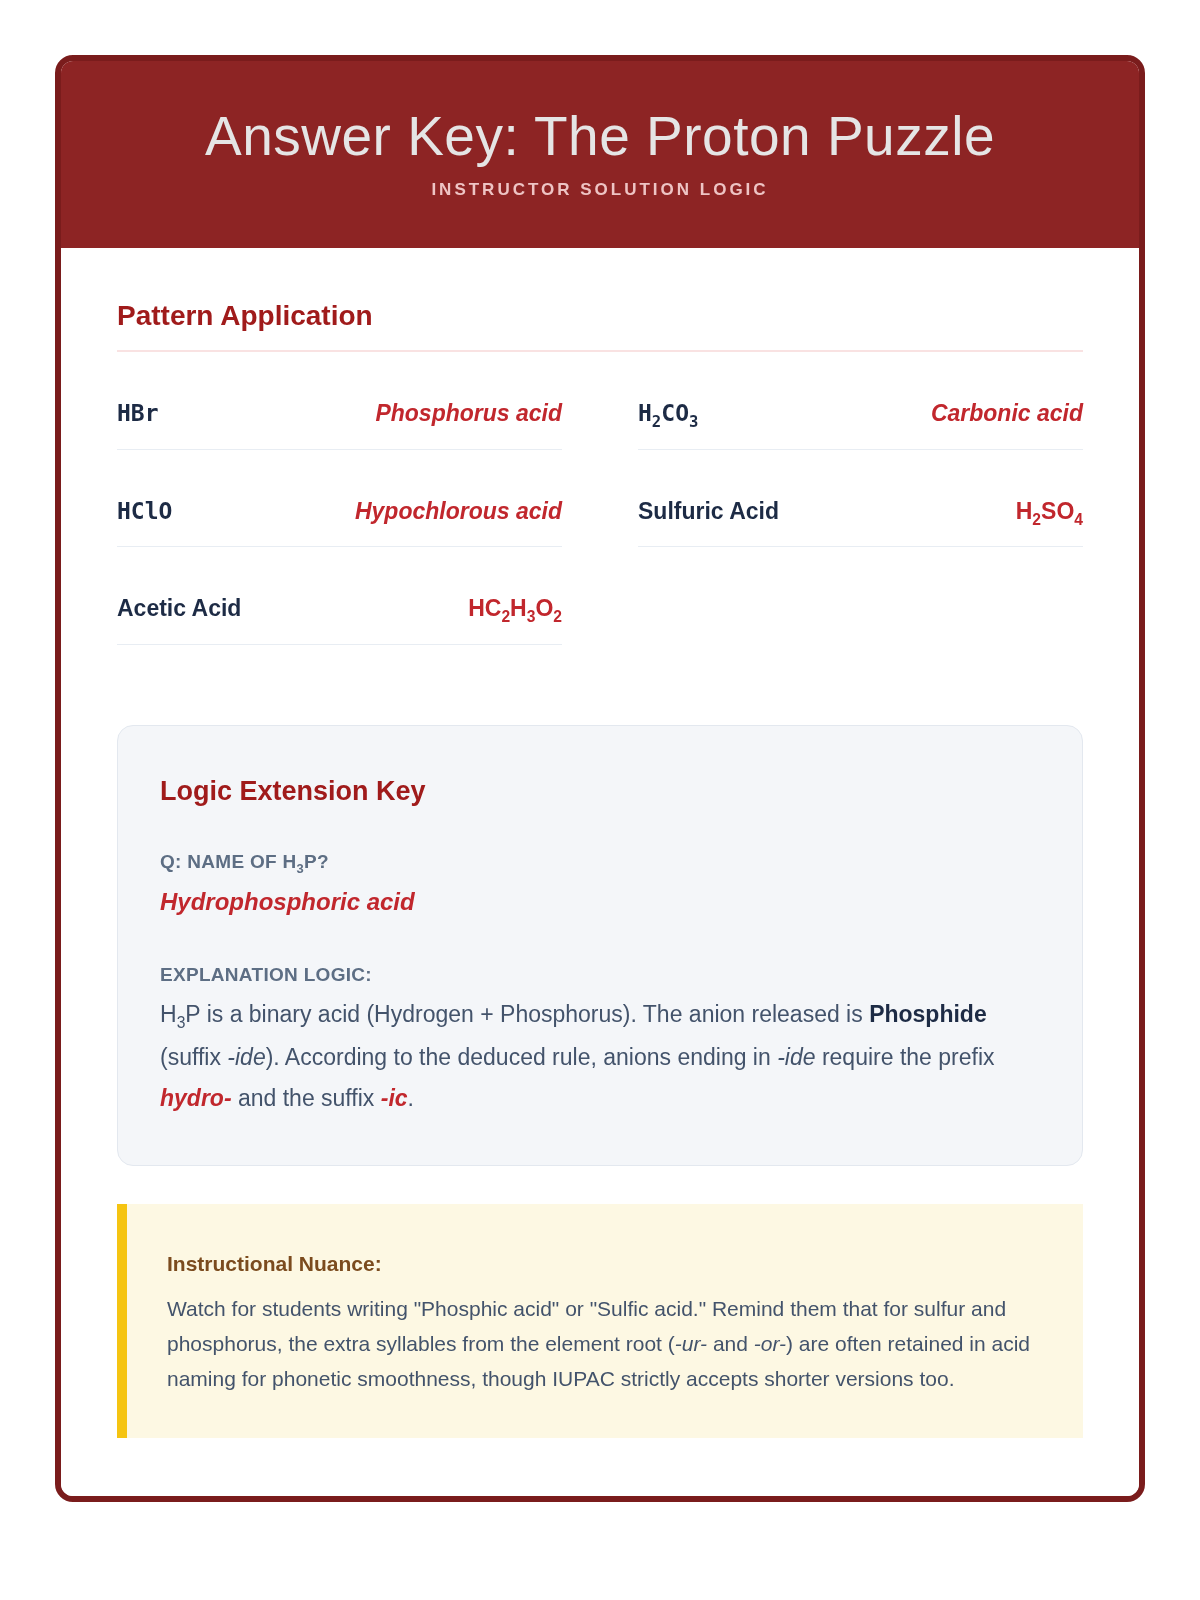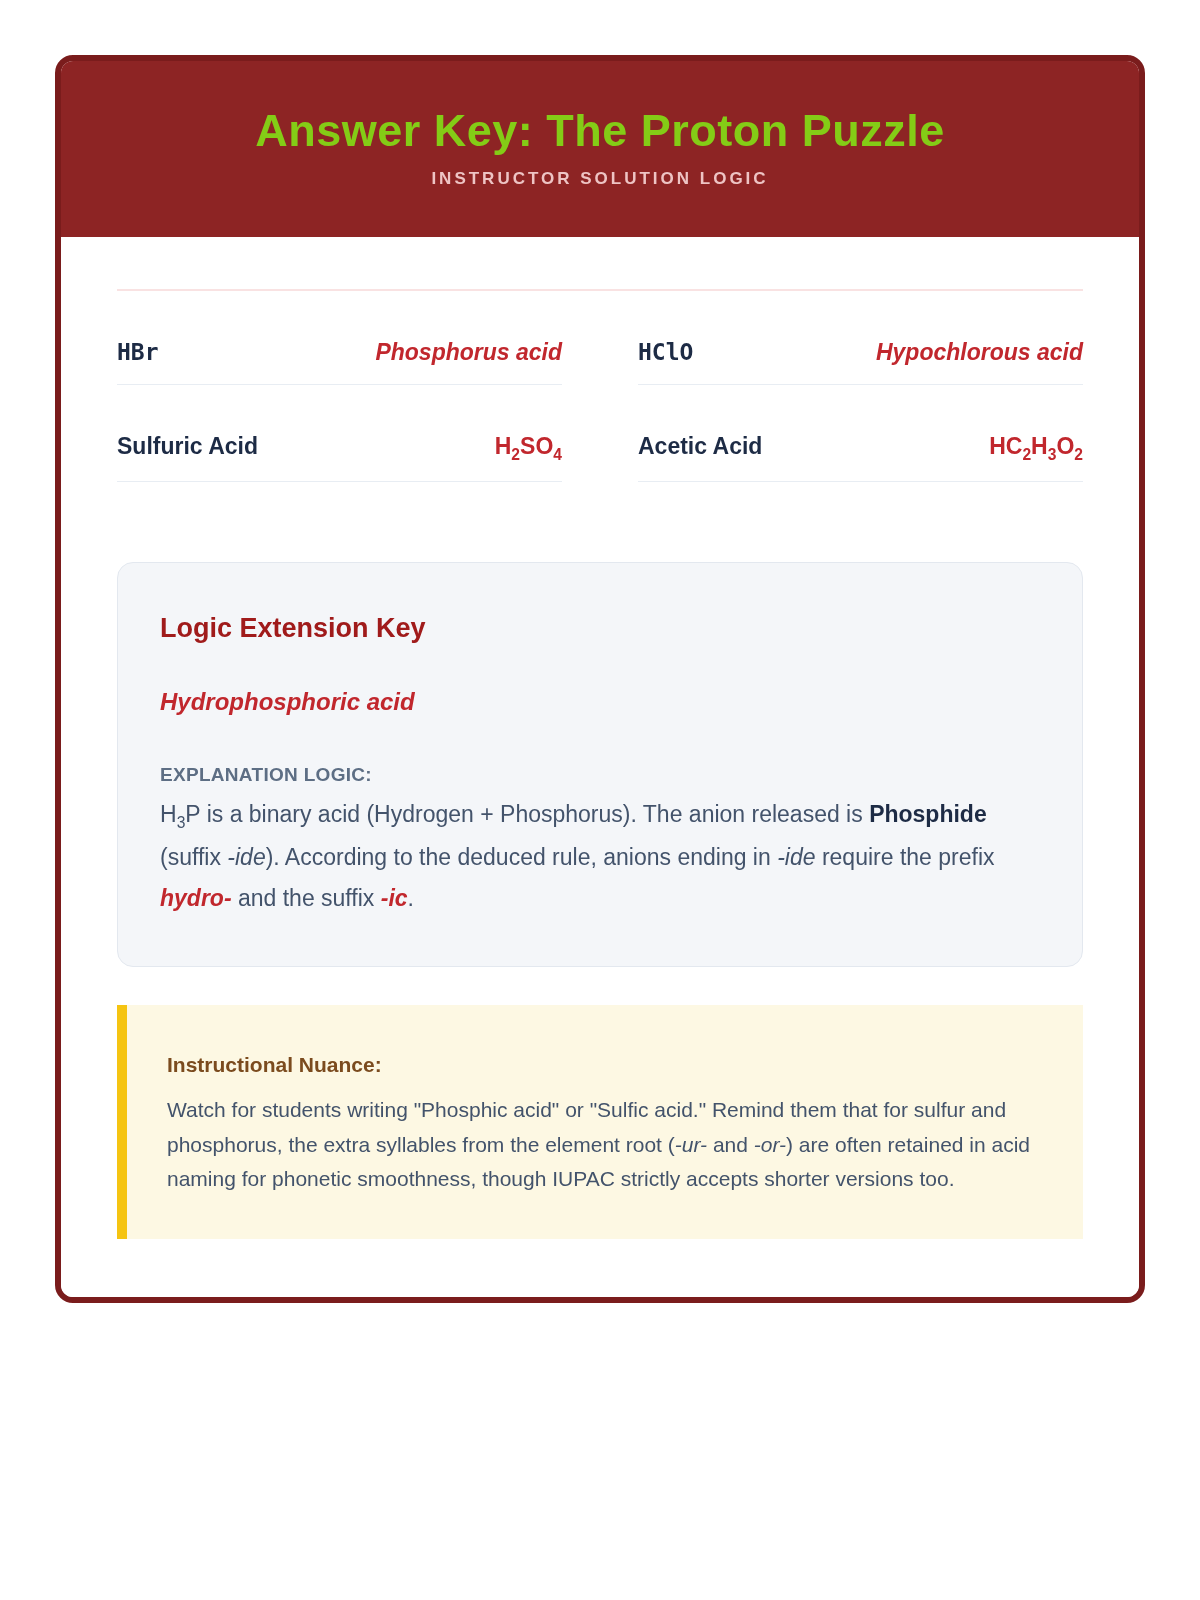"Answer Key: The Proton Puzzle" .card-header h1 { color: #84cc16 -> #e5e5e5; font-size: 45px -> 55px; font-weight: 700 -> 400 }
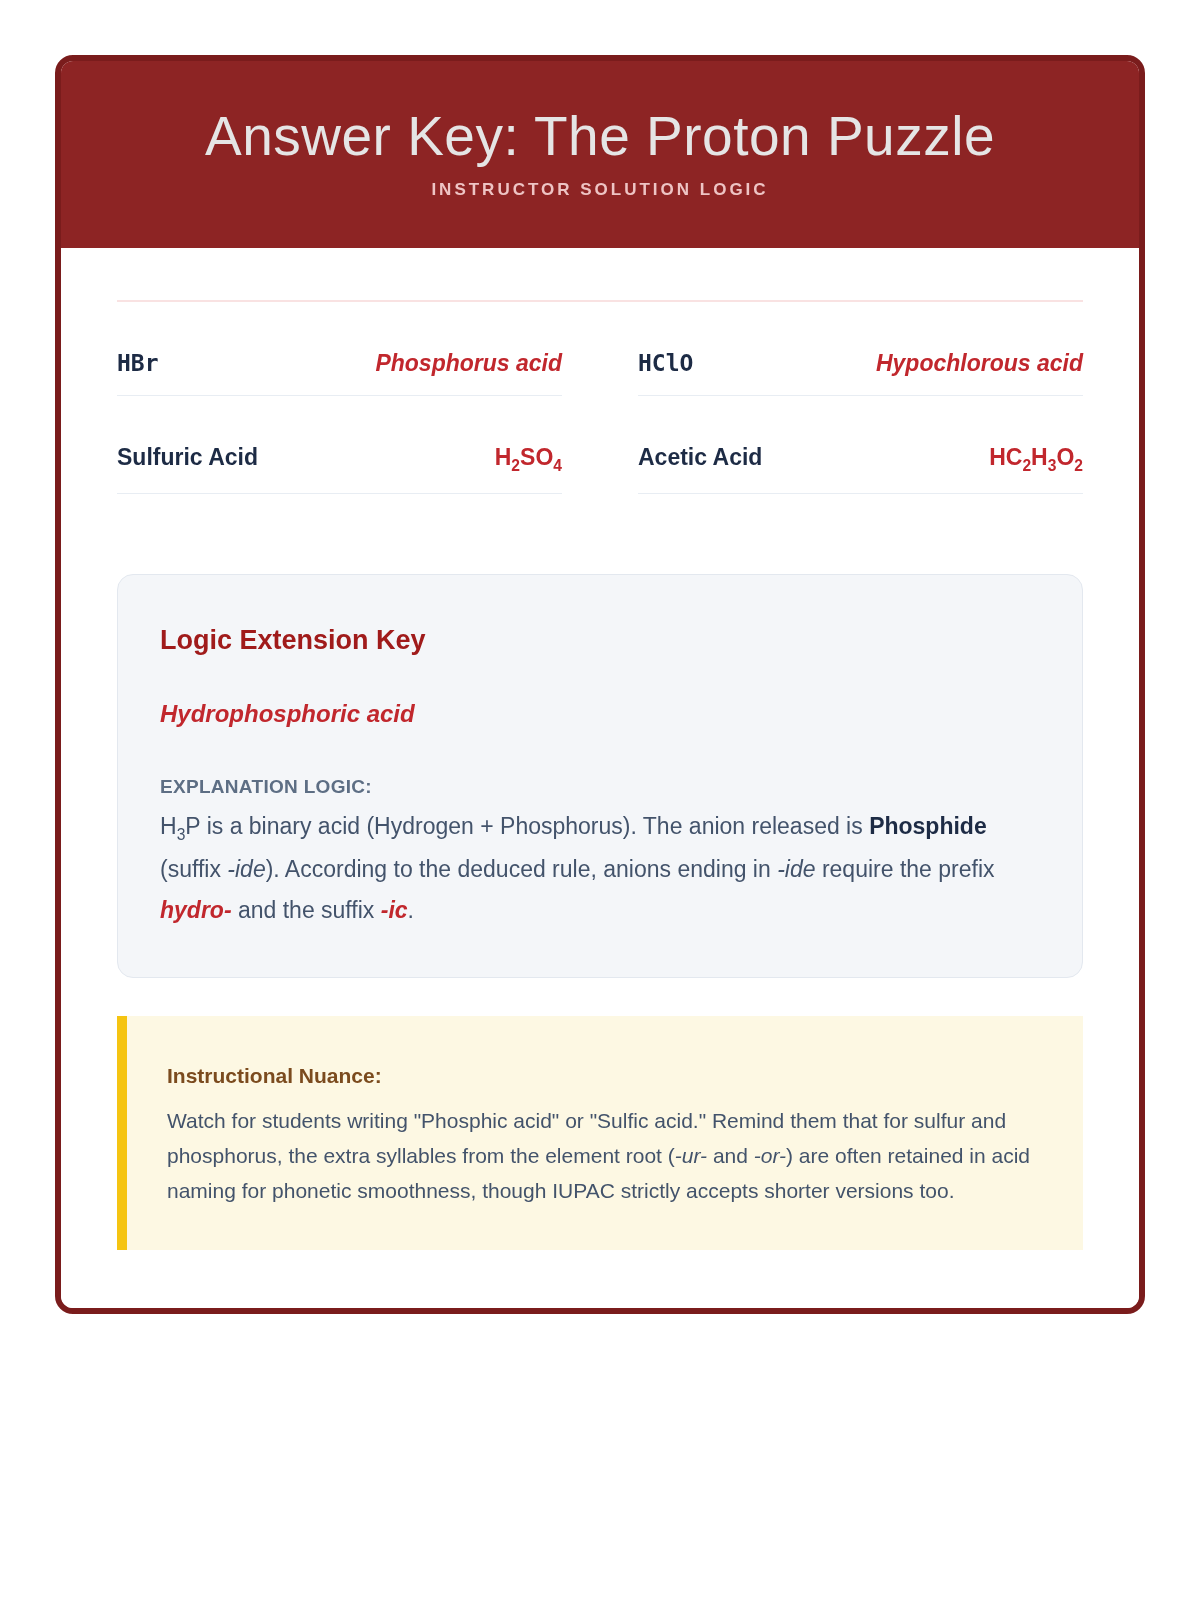"Pattern Application" h2.section-heading { html: none -> <h2>Pattern Application</h2> }
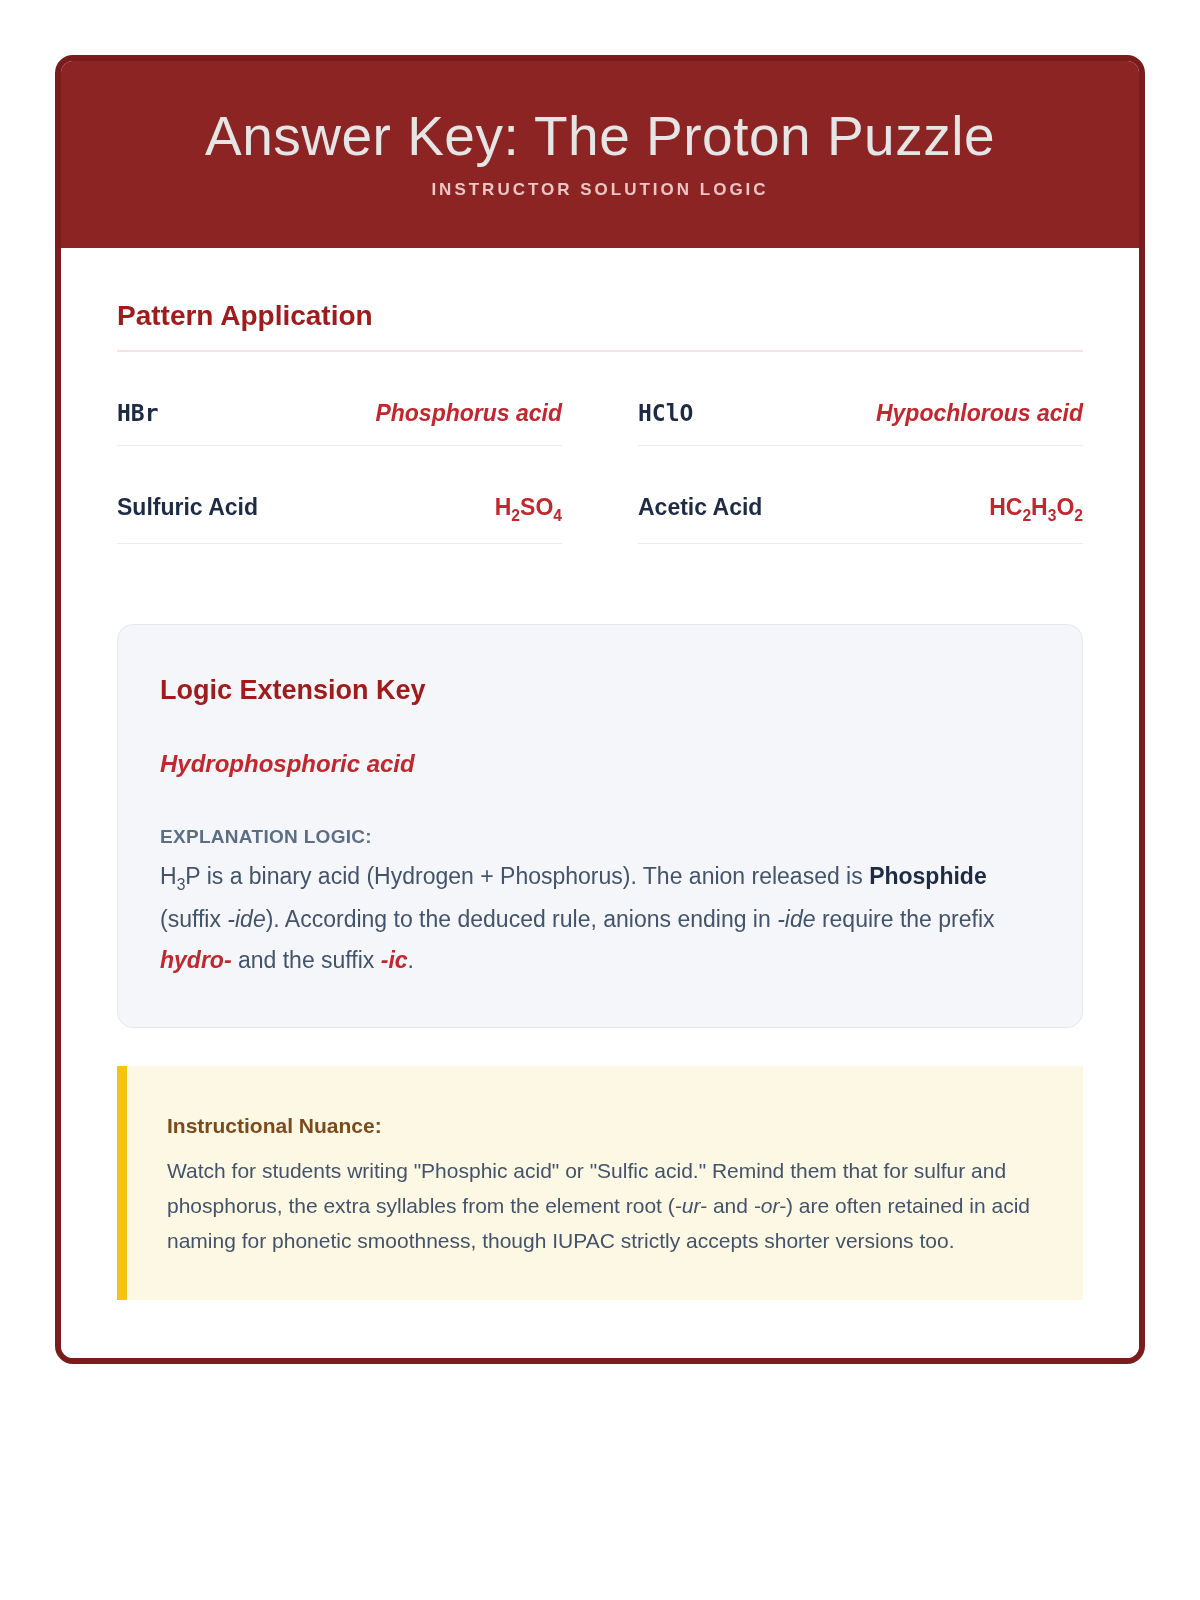"H2CO3" div.pattern-row { html: none -> <div> <div>H<sub>2</sub>CO<sub>3</sub></div> <div>Carbonic acid</div> </div> }
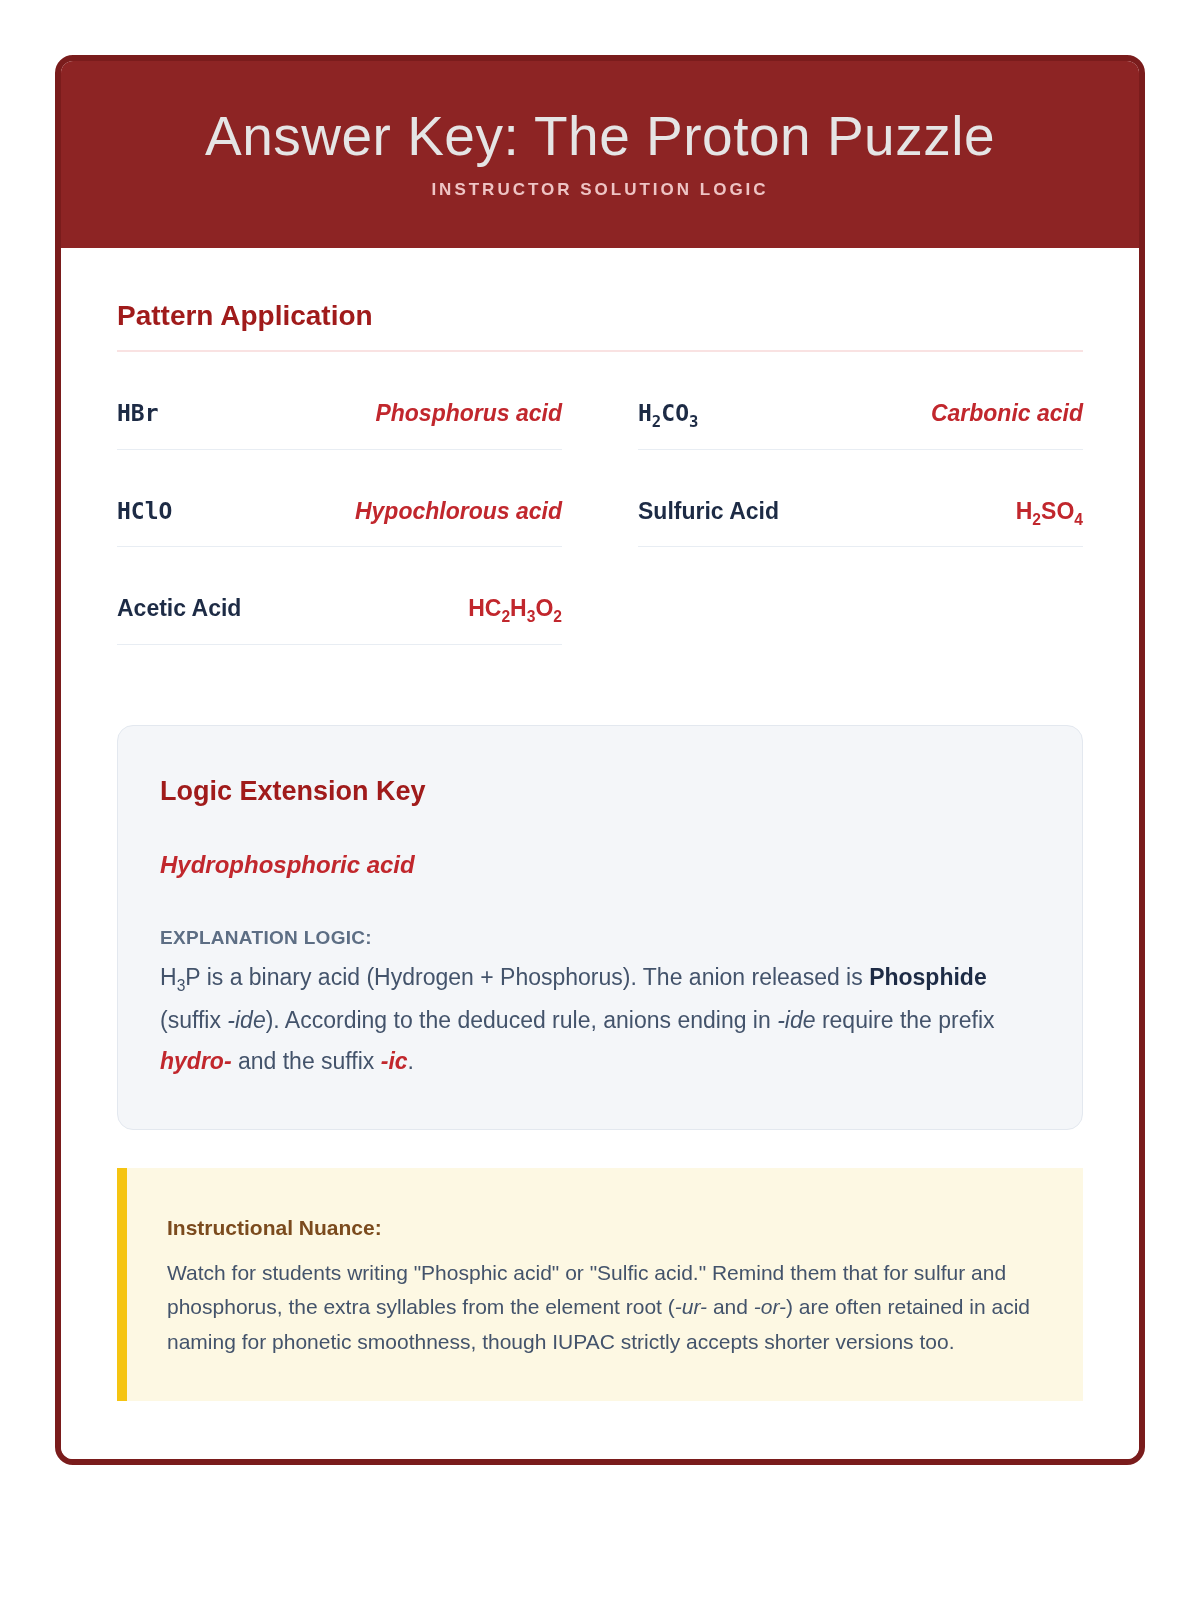"Q: NAME OF H3P?" div.q-label { html: none -> <div>Q: NAME OF H<sub>3</sub>P?</div> }
